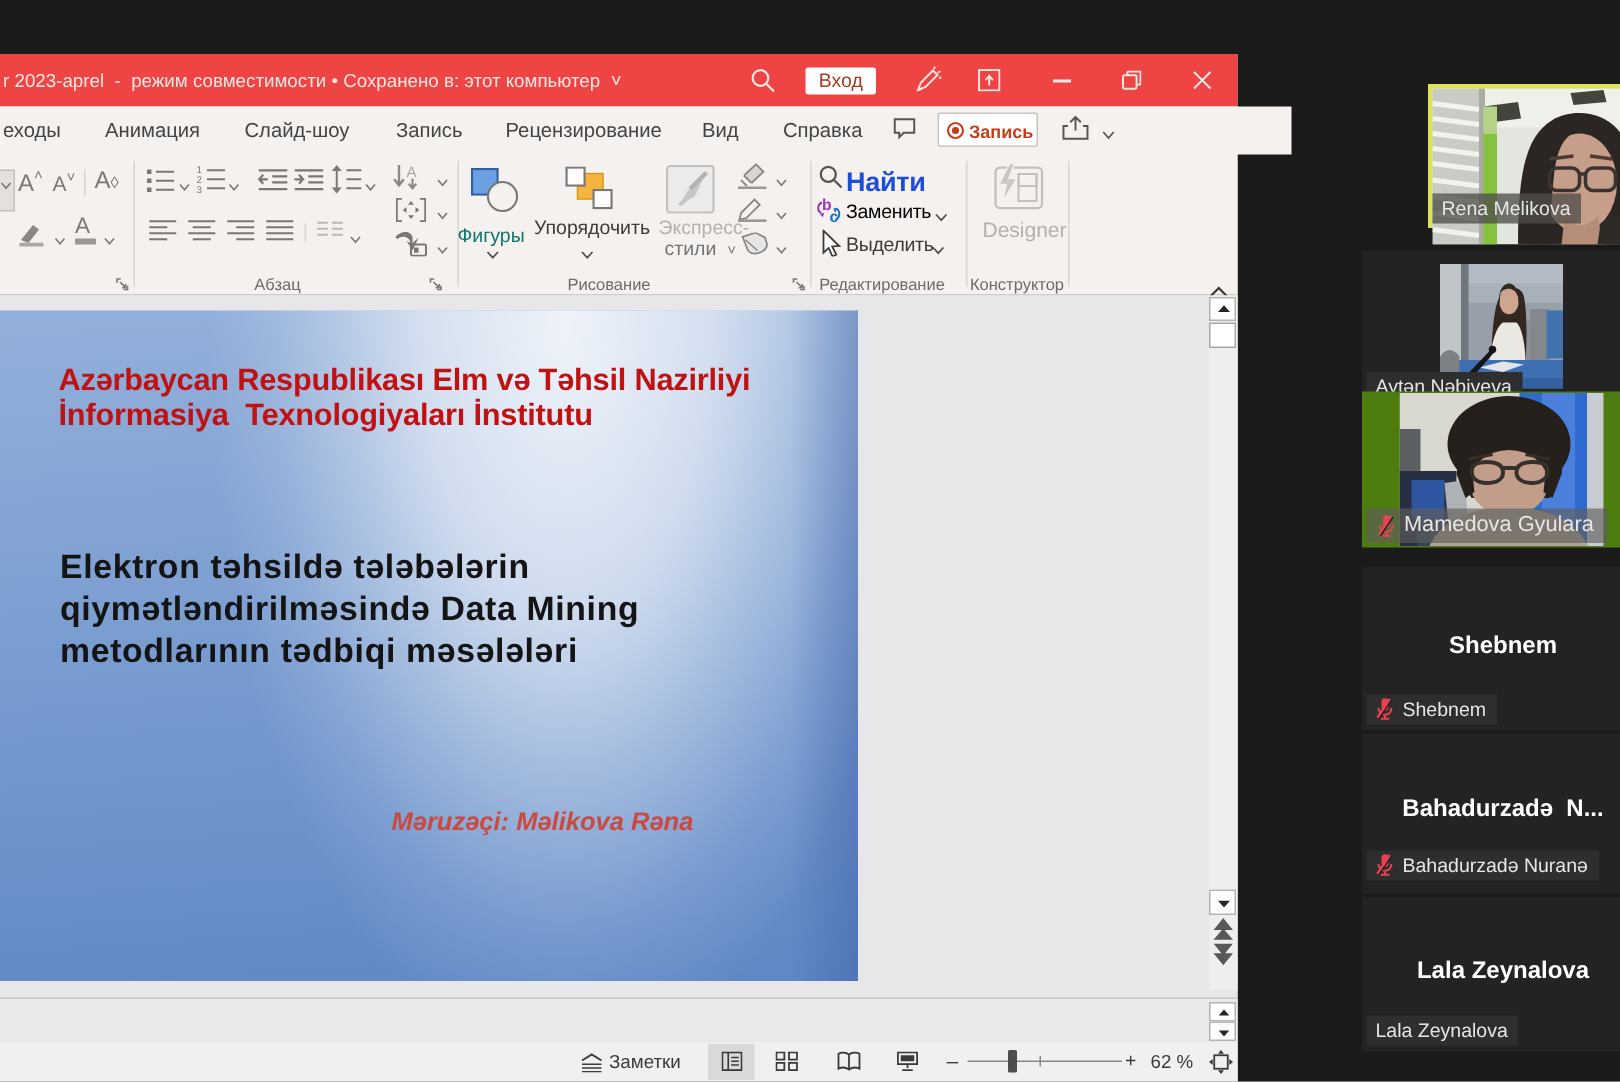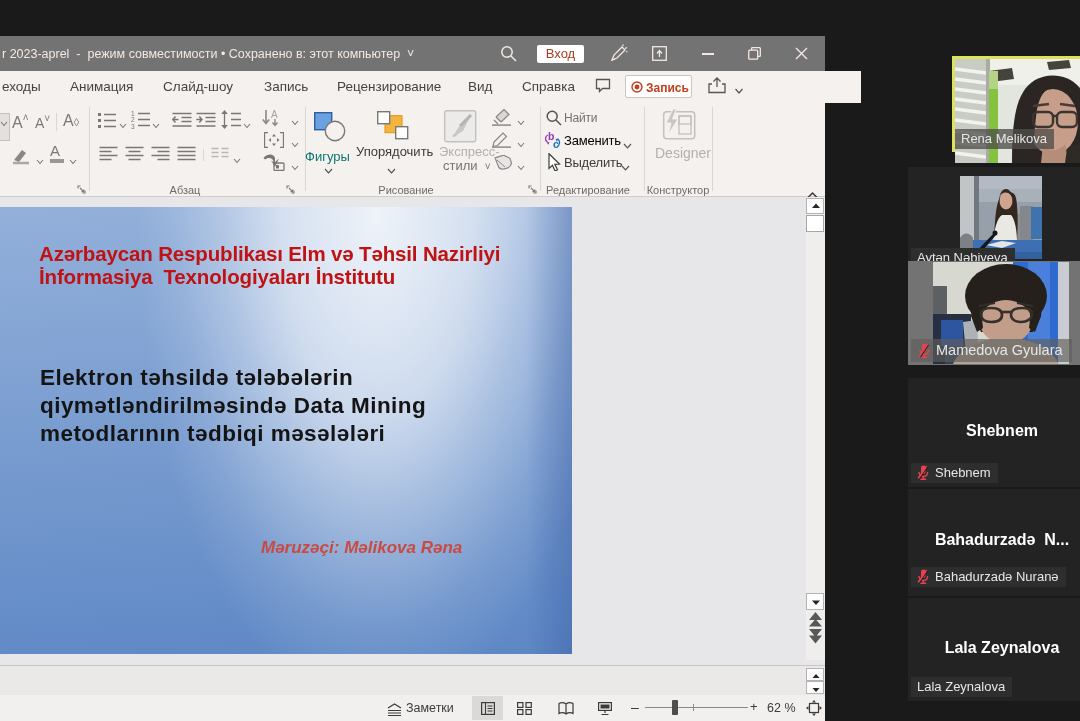"r 2023-aprel - режим совместимости" #titlebar { background: #737373 -> #ef4444 }
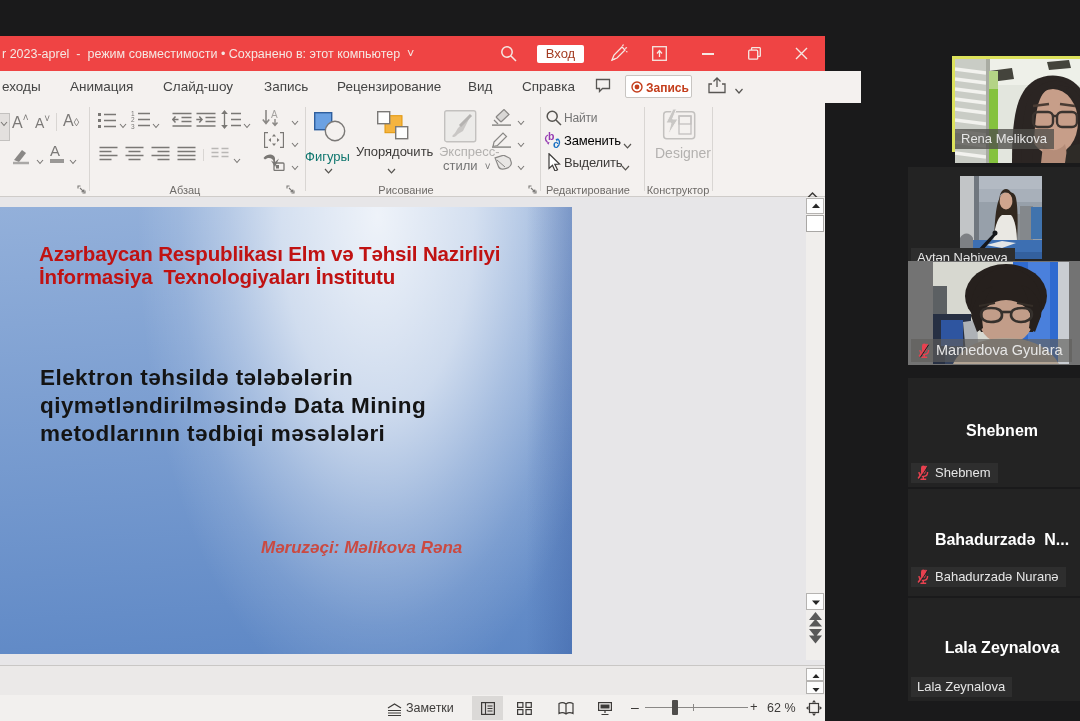"Найти" div.abs { color: #737373 -> #1d4ed8; font-size: 12px -> 18px; font-weight: none -> bold }
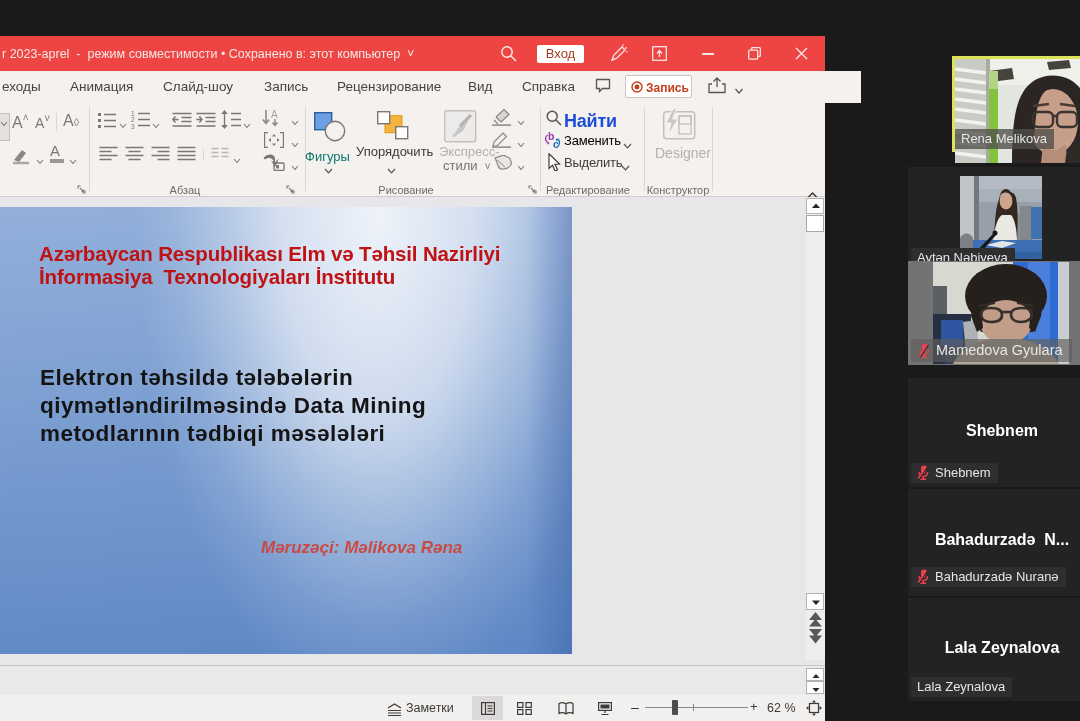"Mamedova Gyulara" div.tile { background: #737373 -> #4d7c0f }
